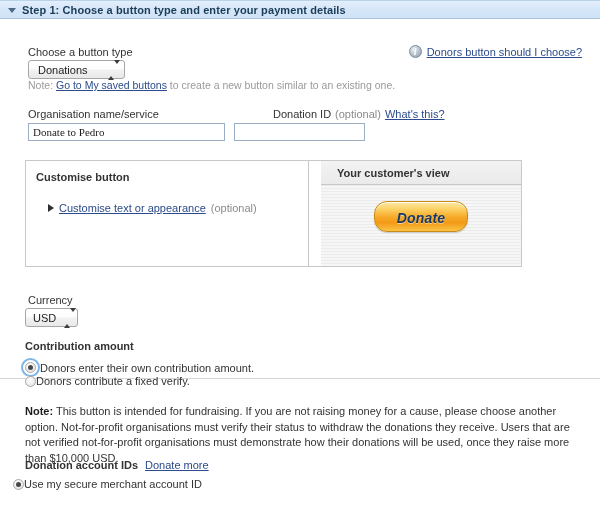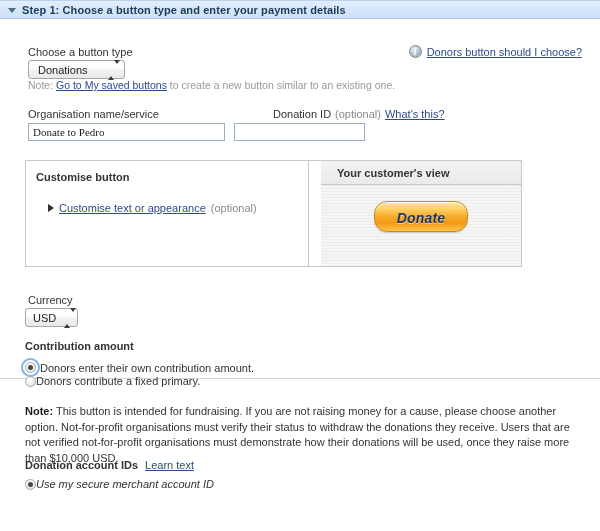"Donors contribute a fixed primary." span.lbl { text: primary -> verify }
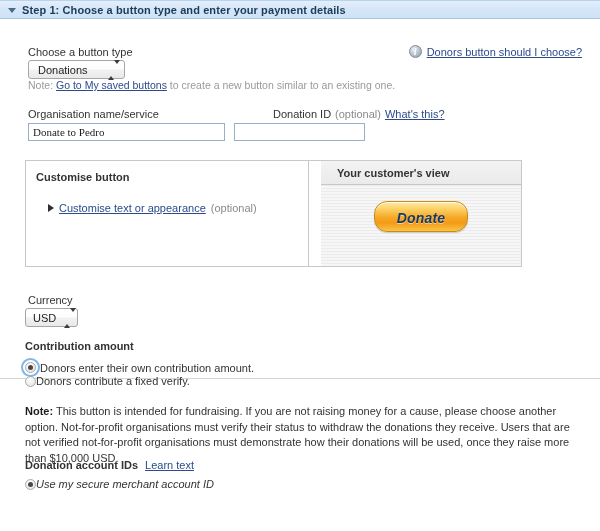"Learn text" span.lnk { text: Learn text -> Donate more }
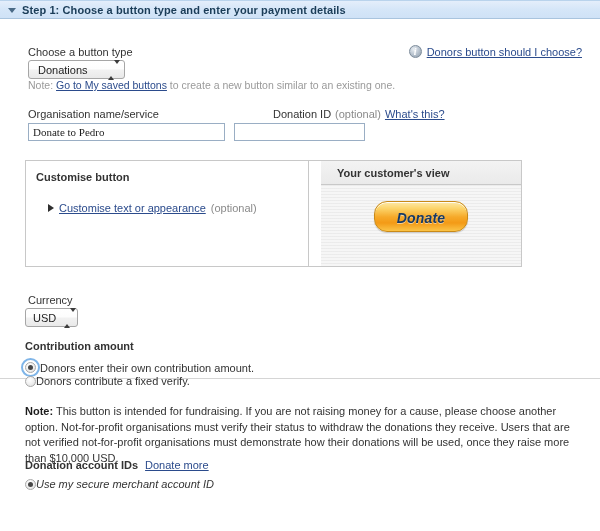"Use my secure merchant account" #merchant-radio-secure { font-style: italic -> none; left: 25px -> 13px }
